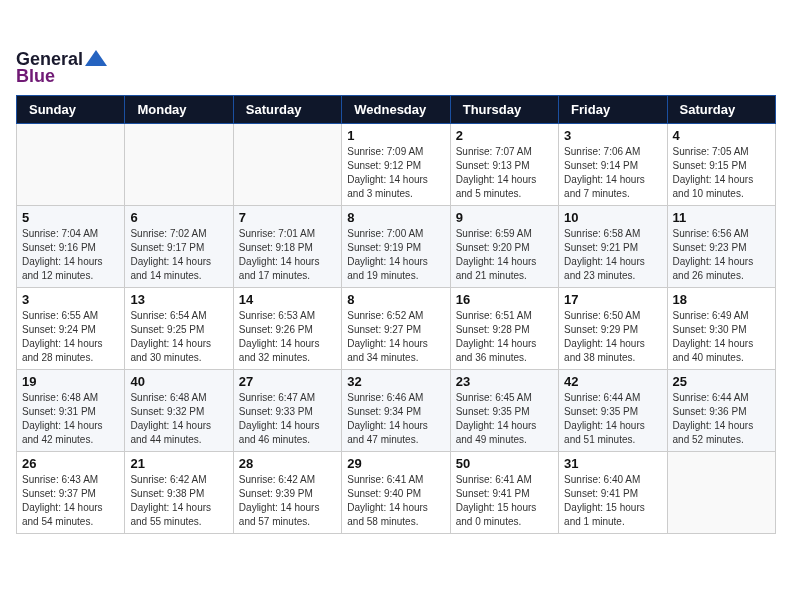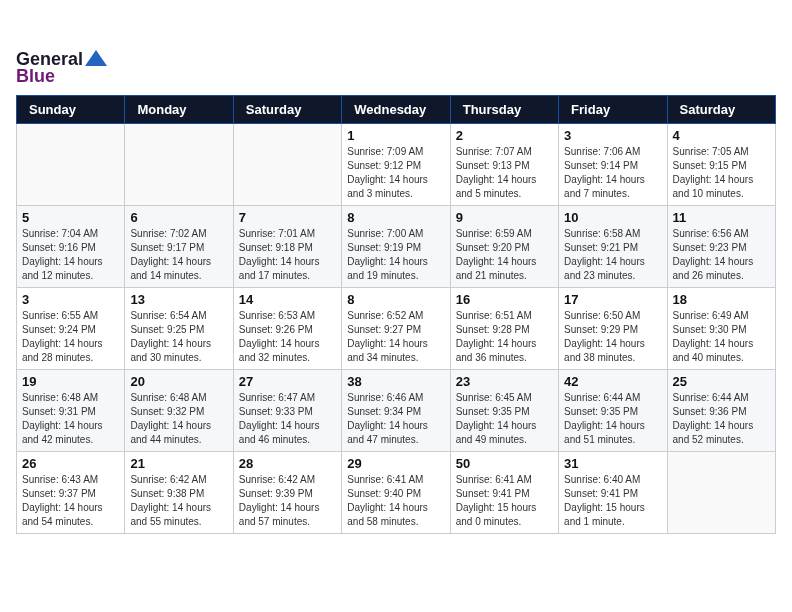"20" div.day-number { text: 20 -> 40 }
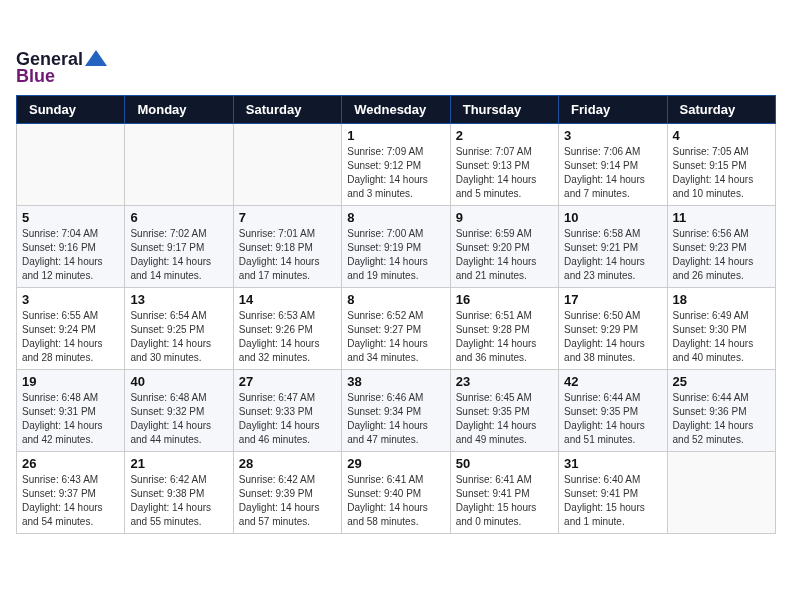"38" div.day-number { text: 38 -> 32 }
